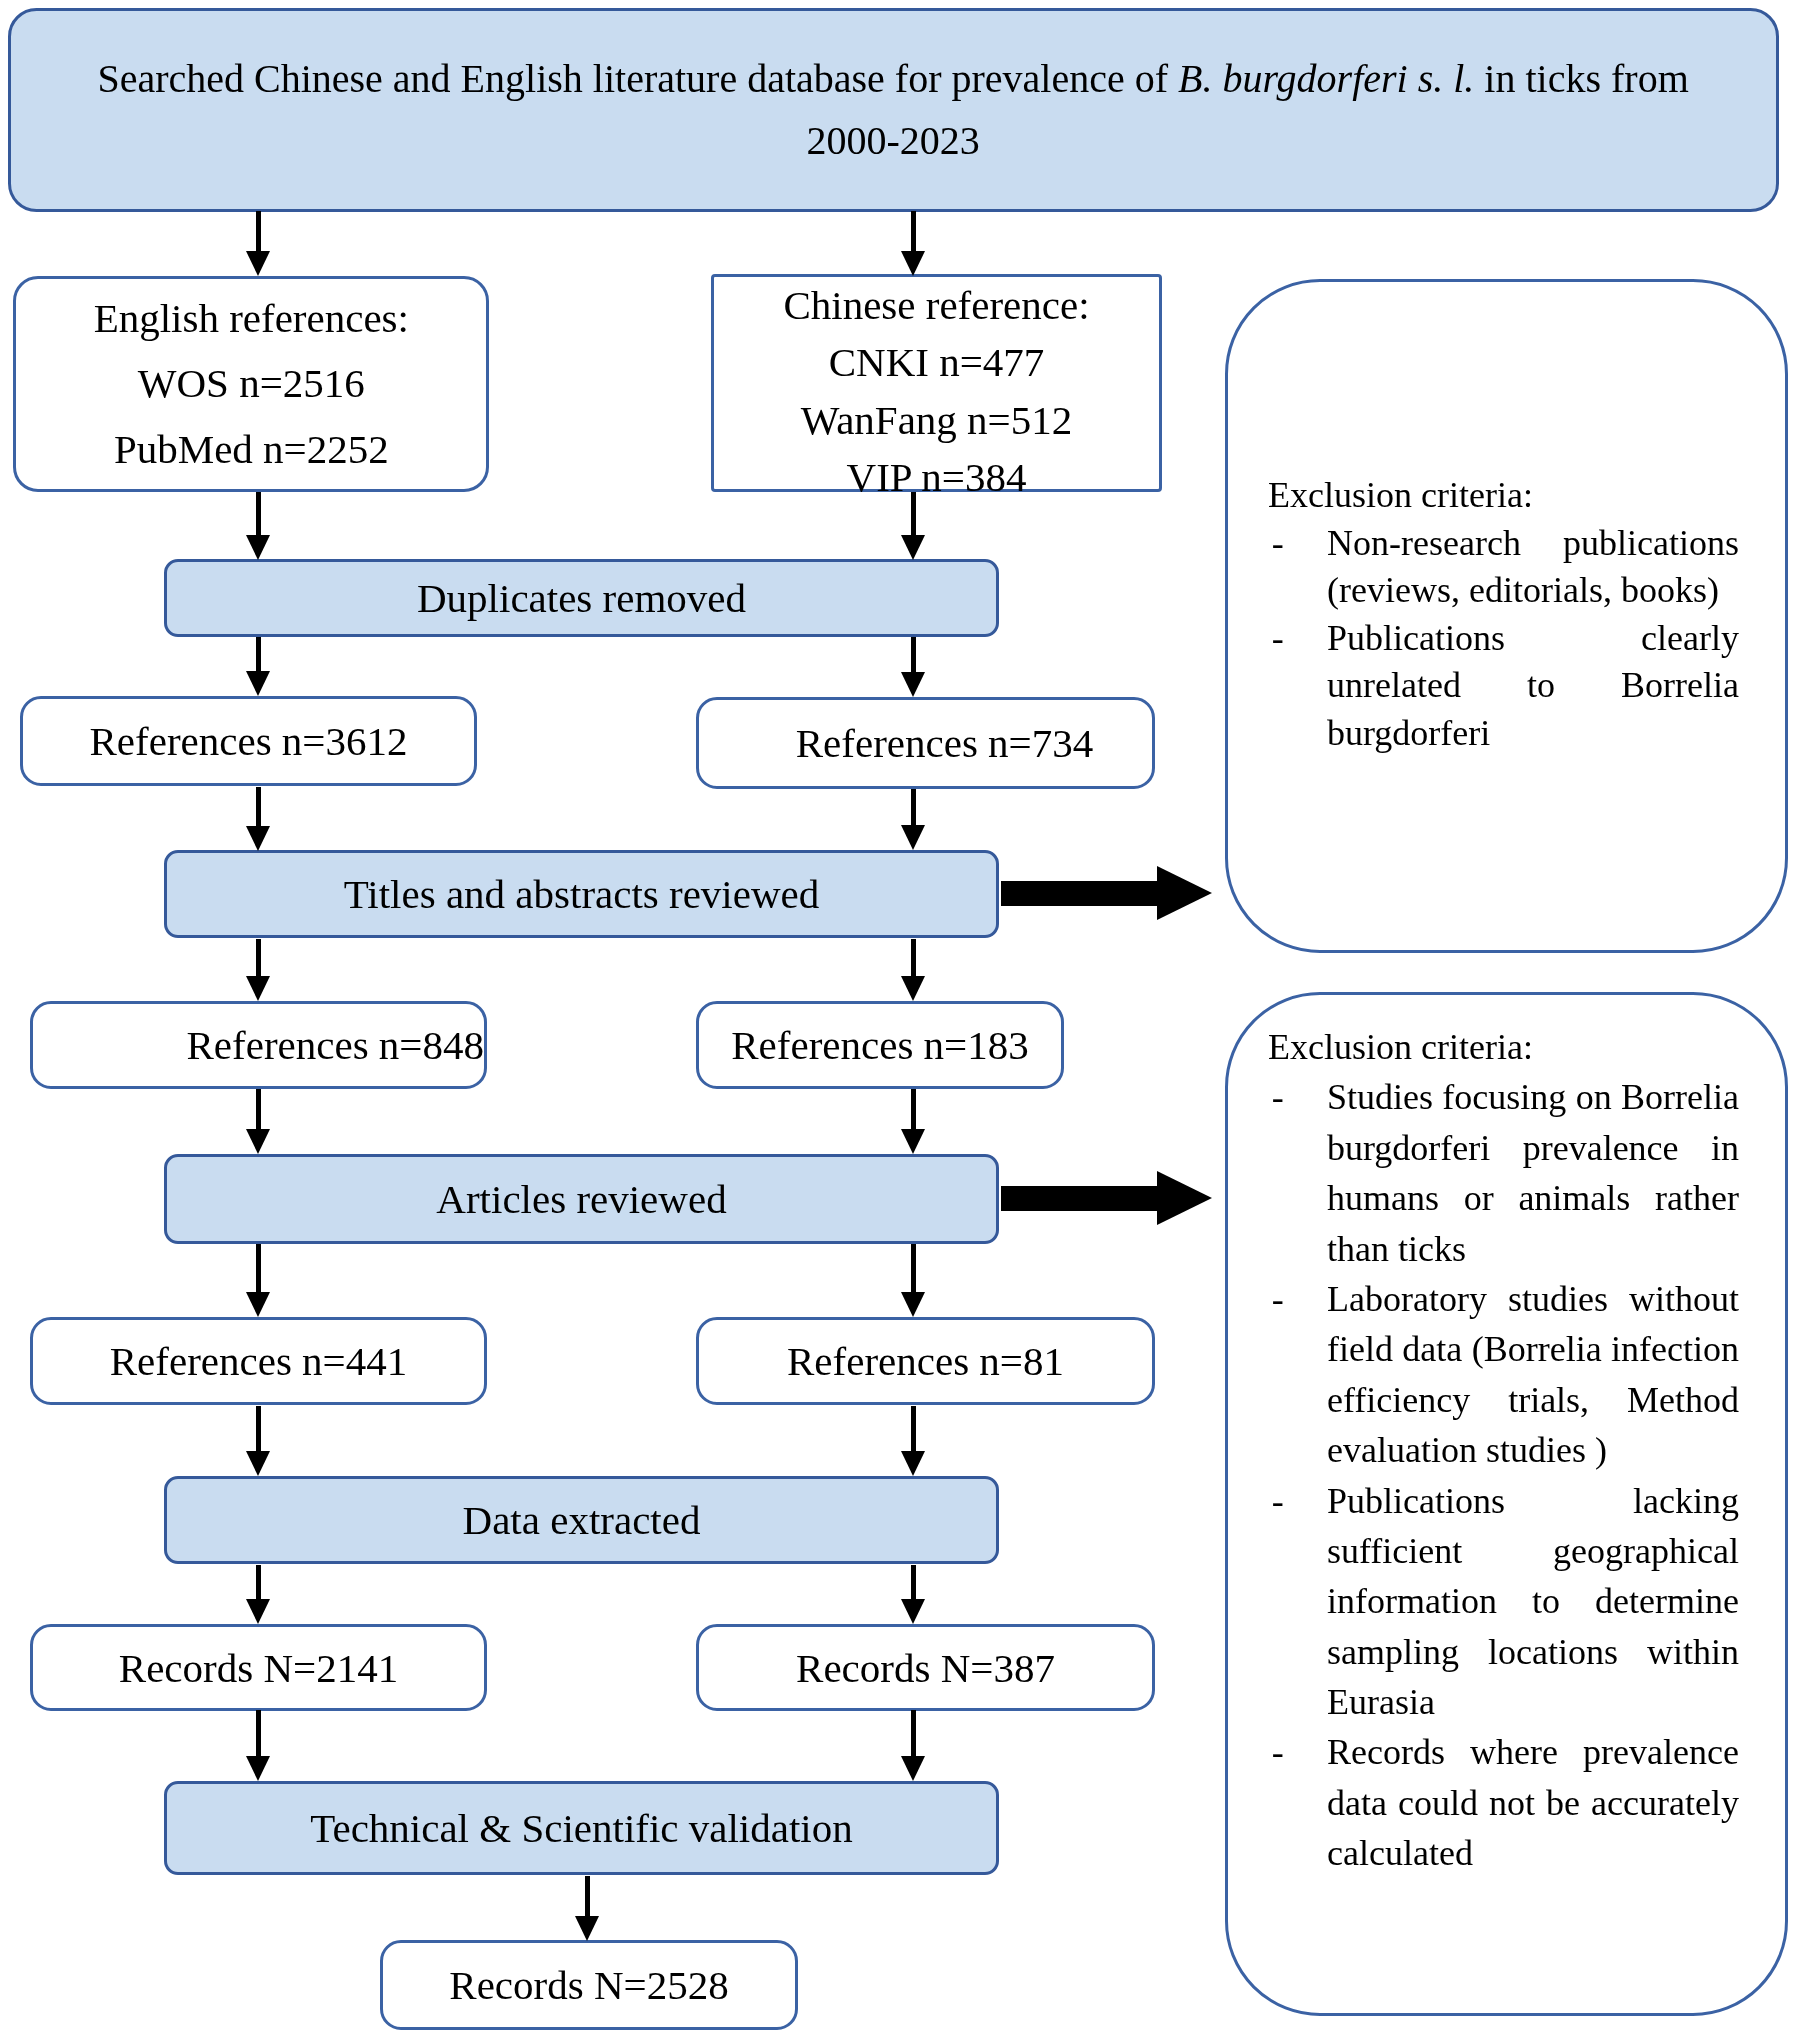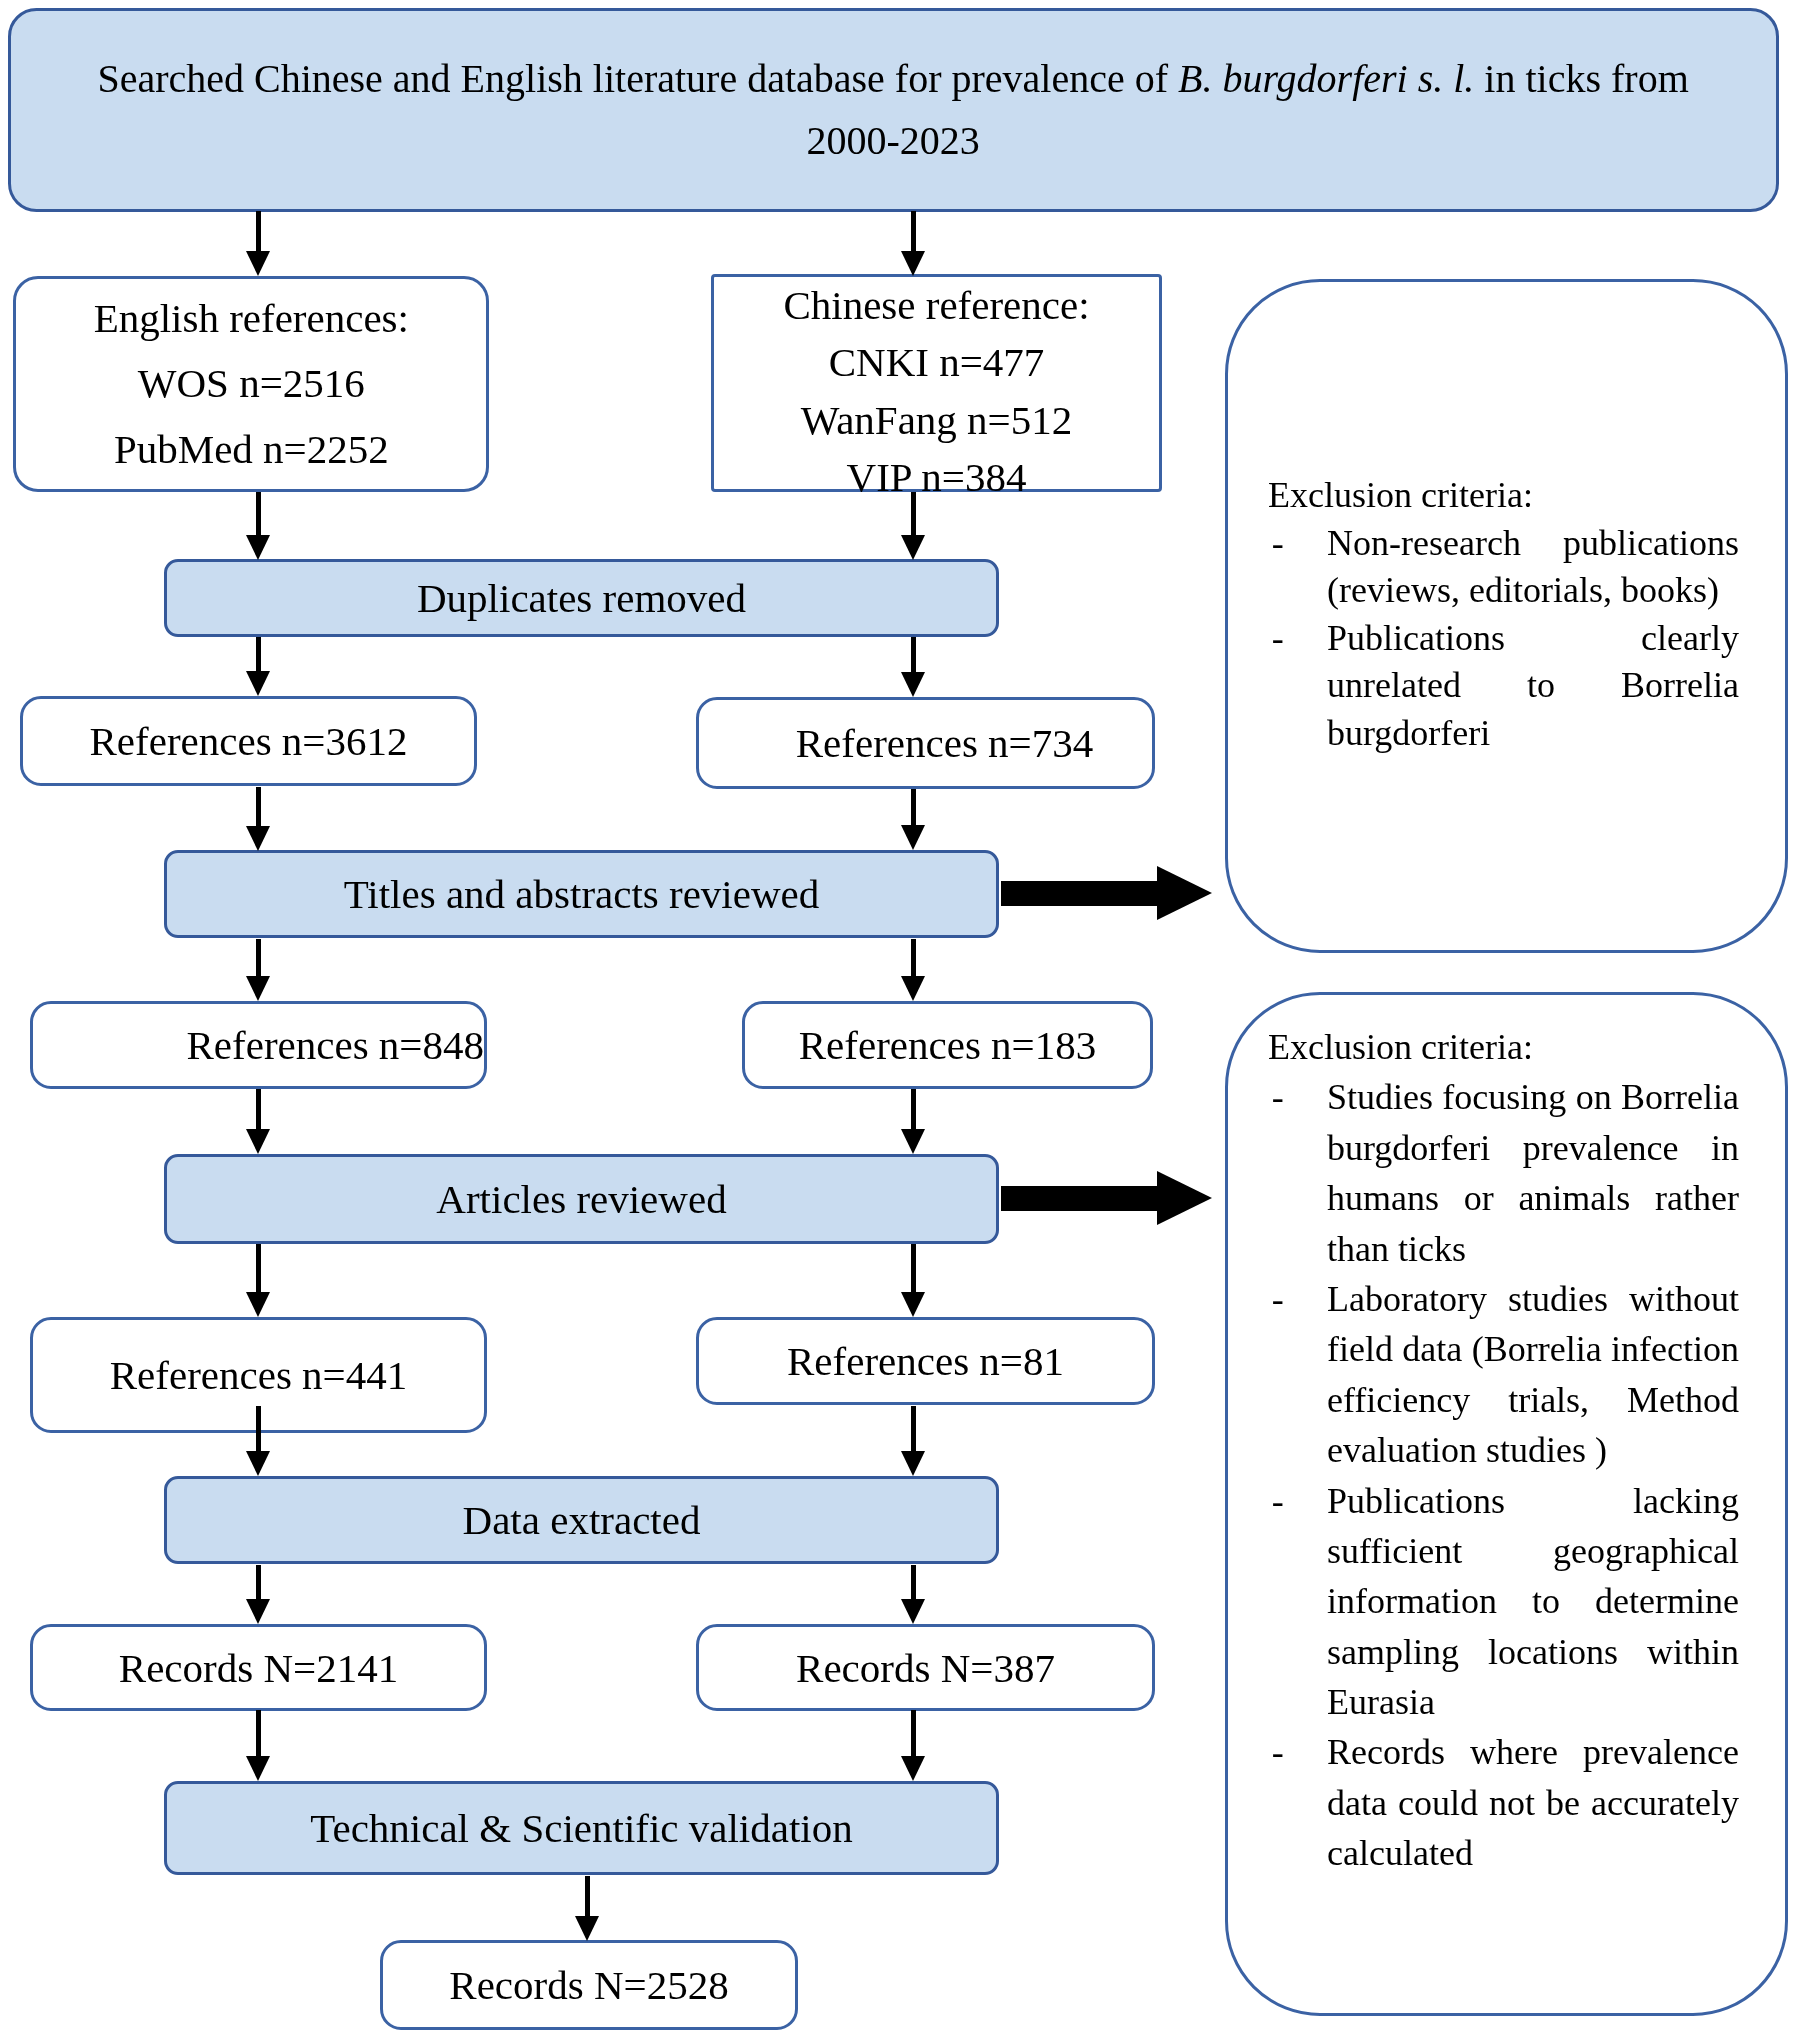"References n=183" div.box { margin-left: 46px -> none; width: 411px -> 368px }
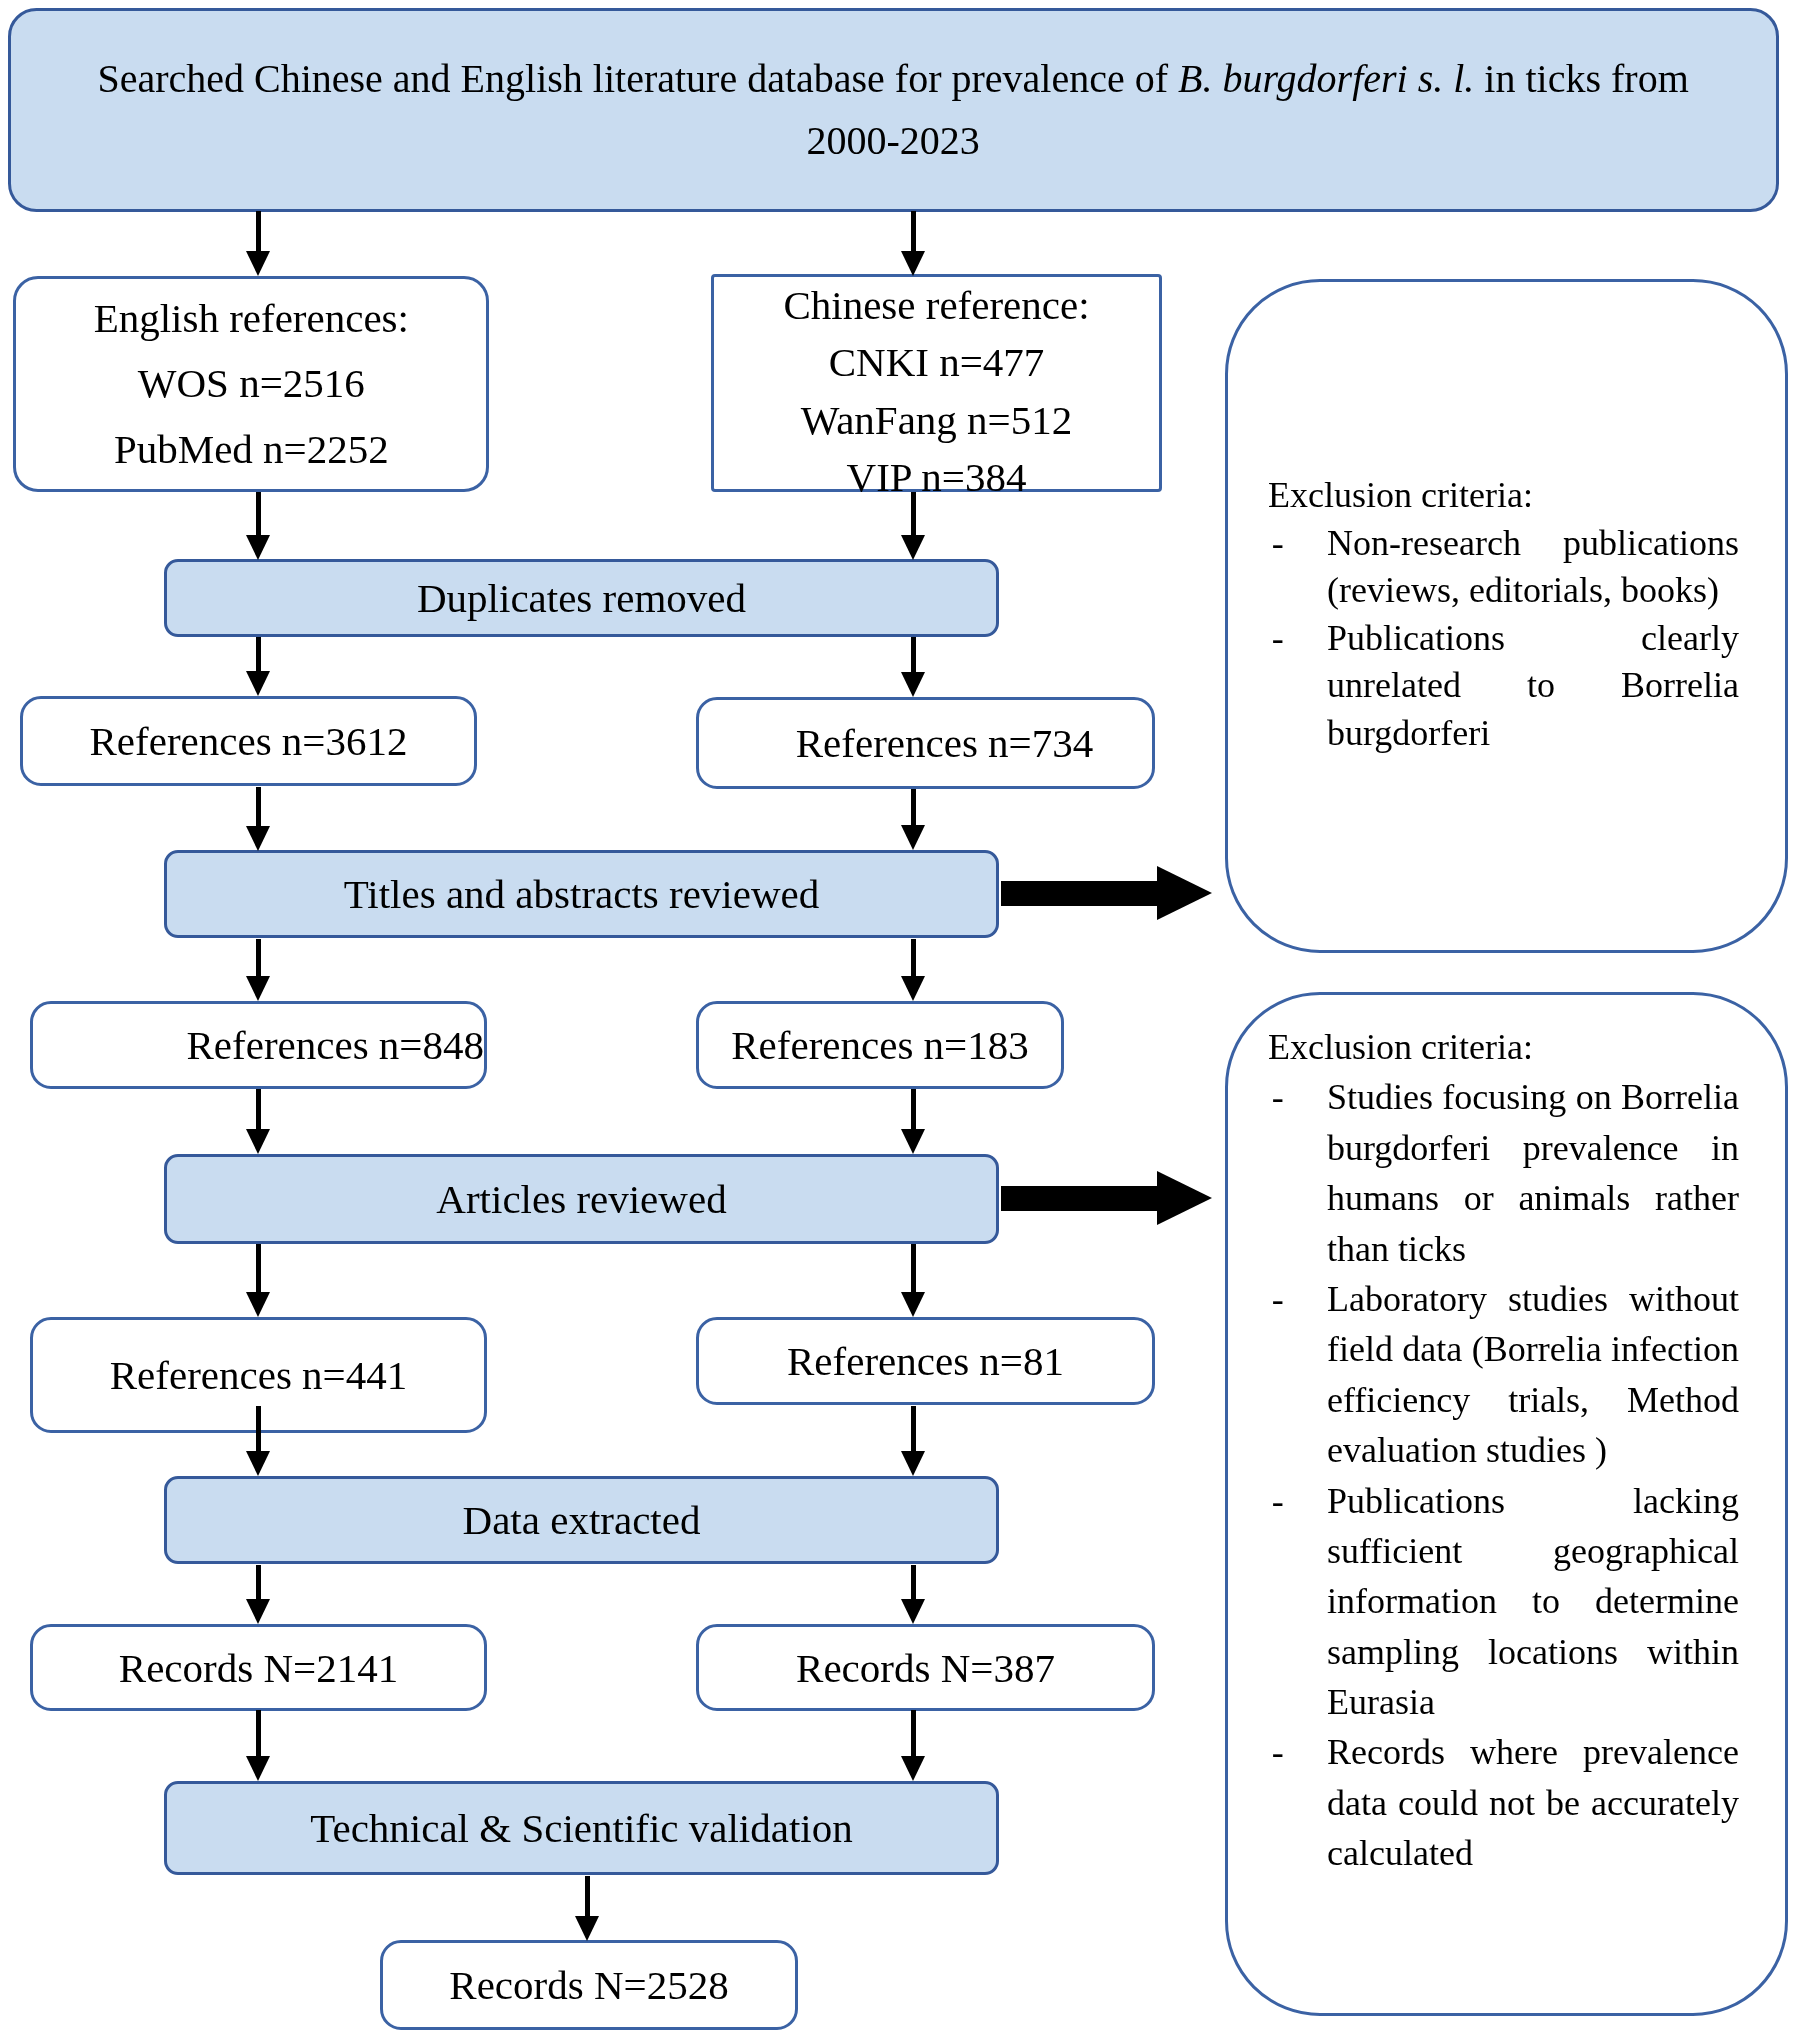"References n=441" div.box { height: 116px -> 88px }
